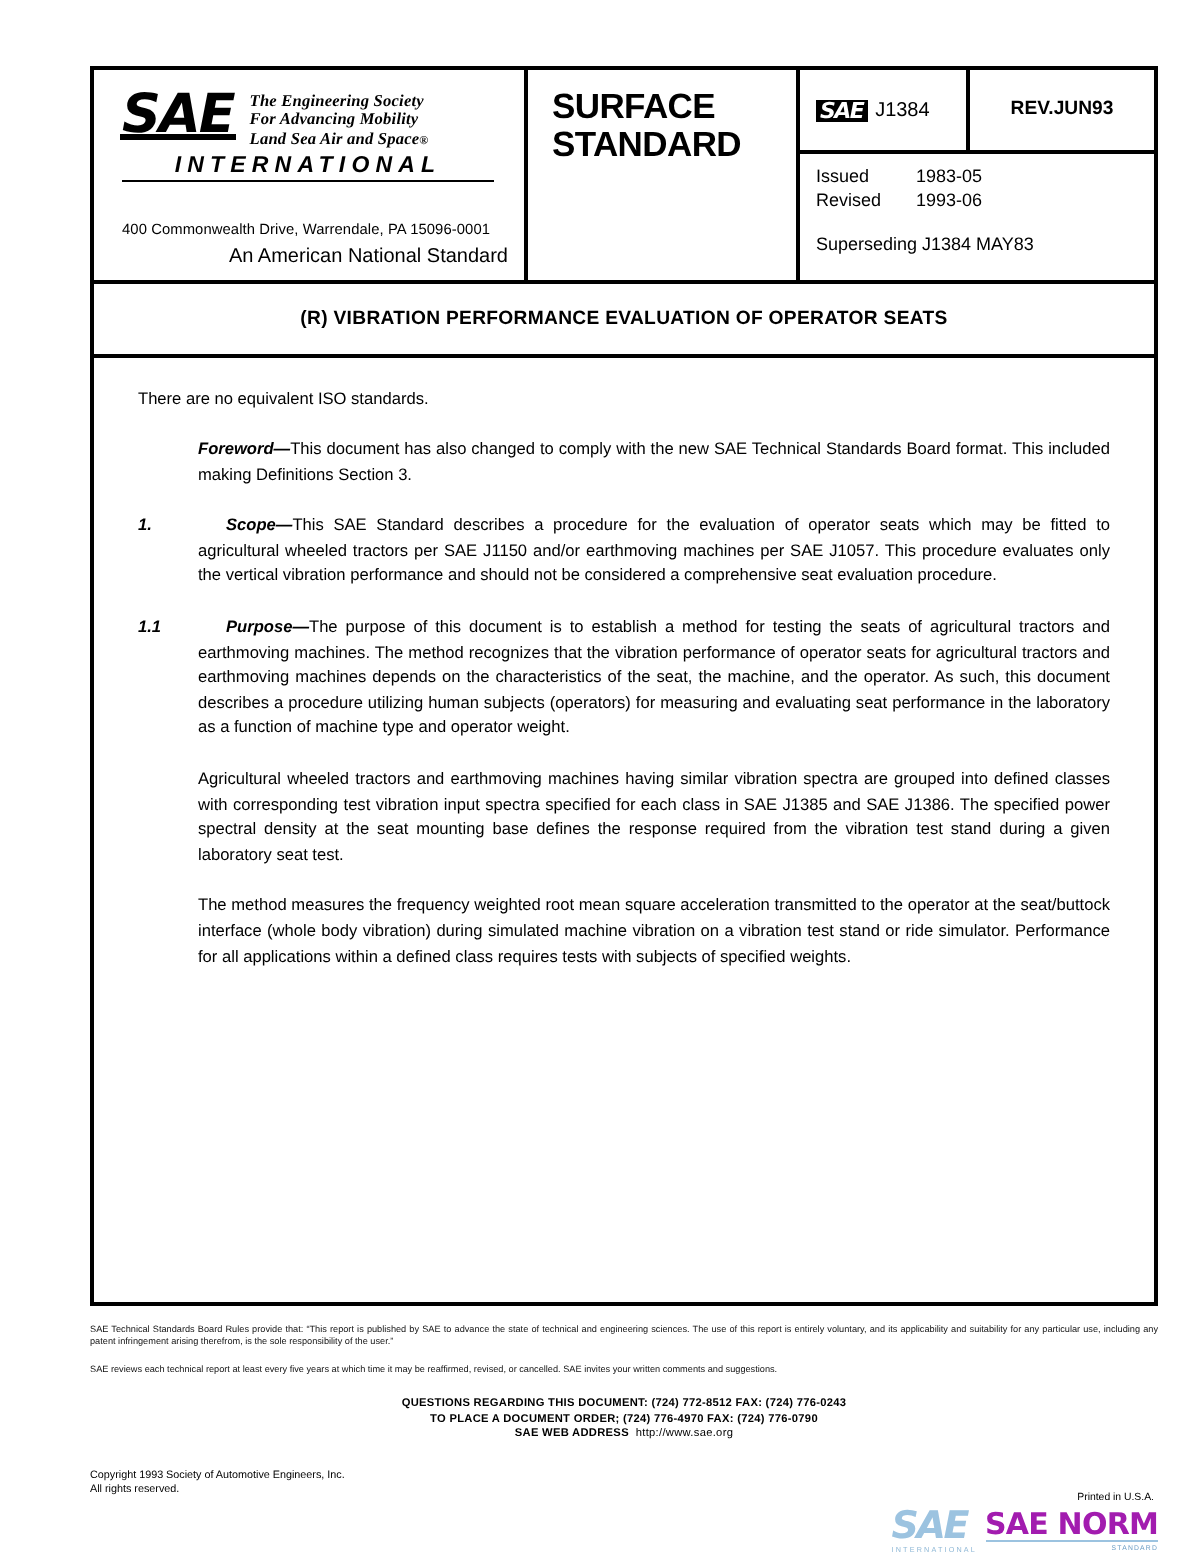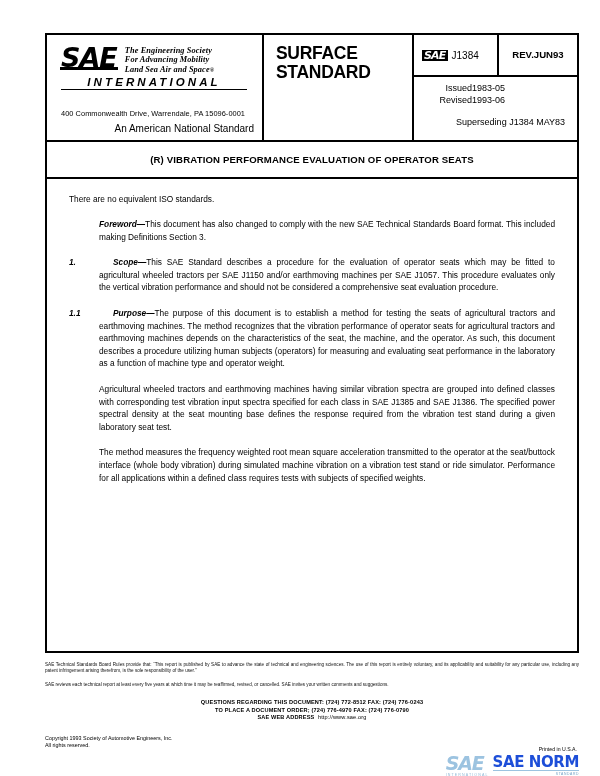"SURFACE" .header-mid { width: 152px -> 138px }
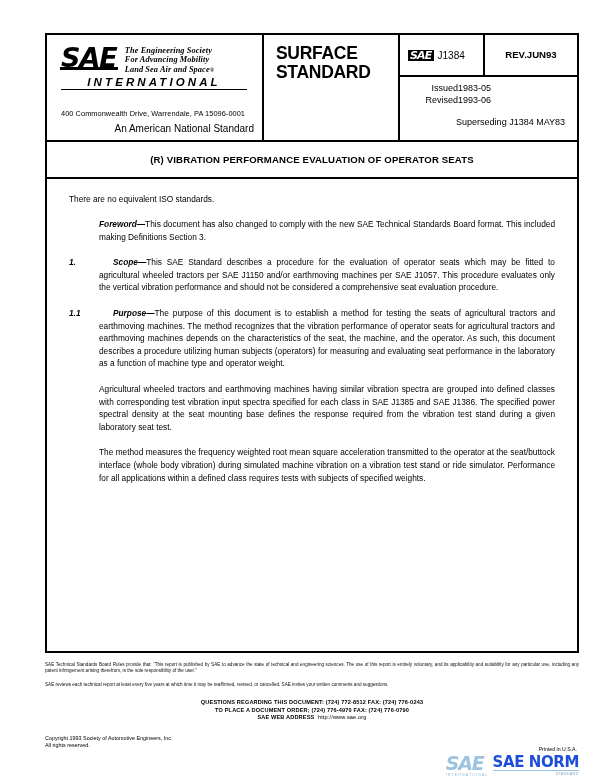"Issued" .hr-bottom { text-align: right -> none }
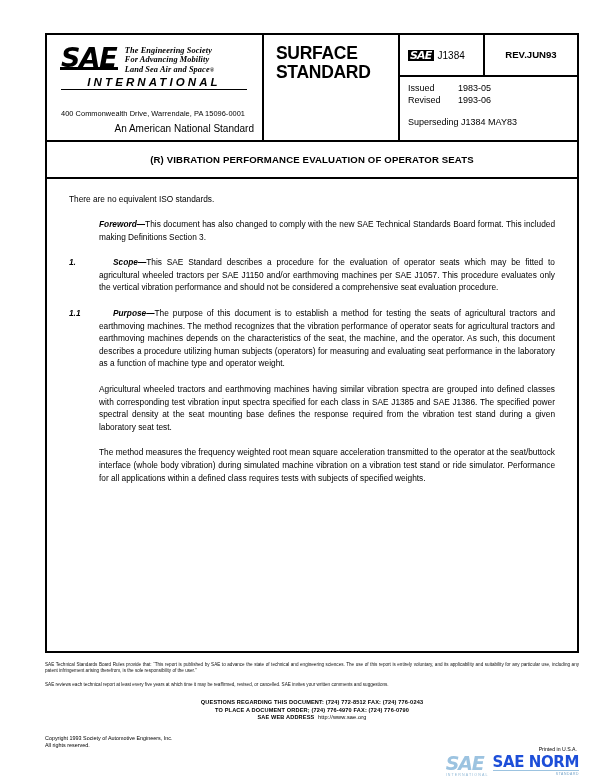"SAE NORM" .bm-norm { color: #1d4ed8 -> #a21caf }
